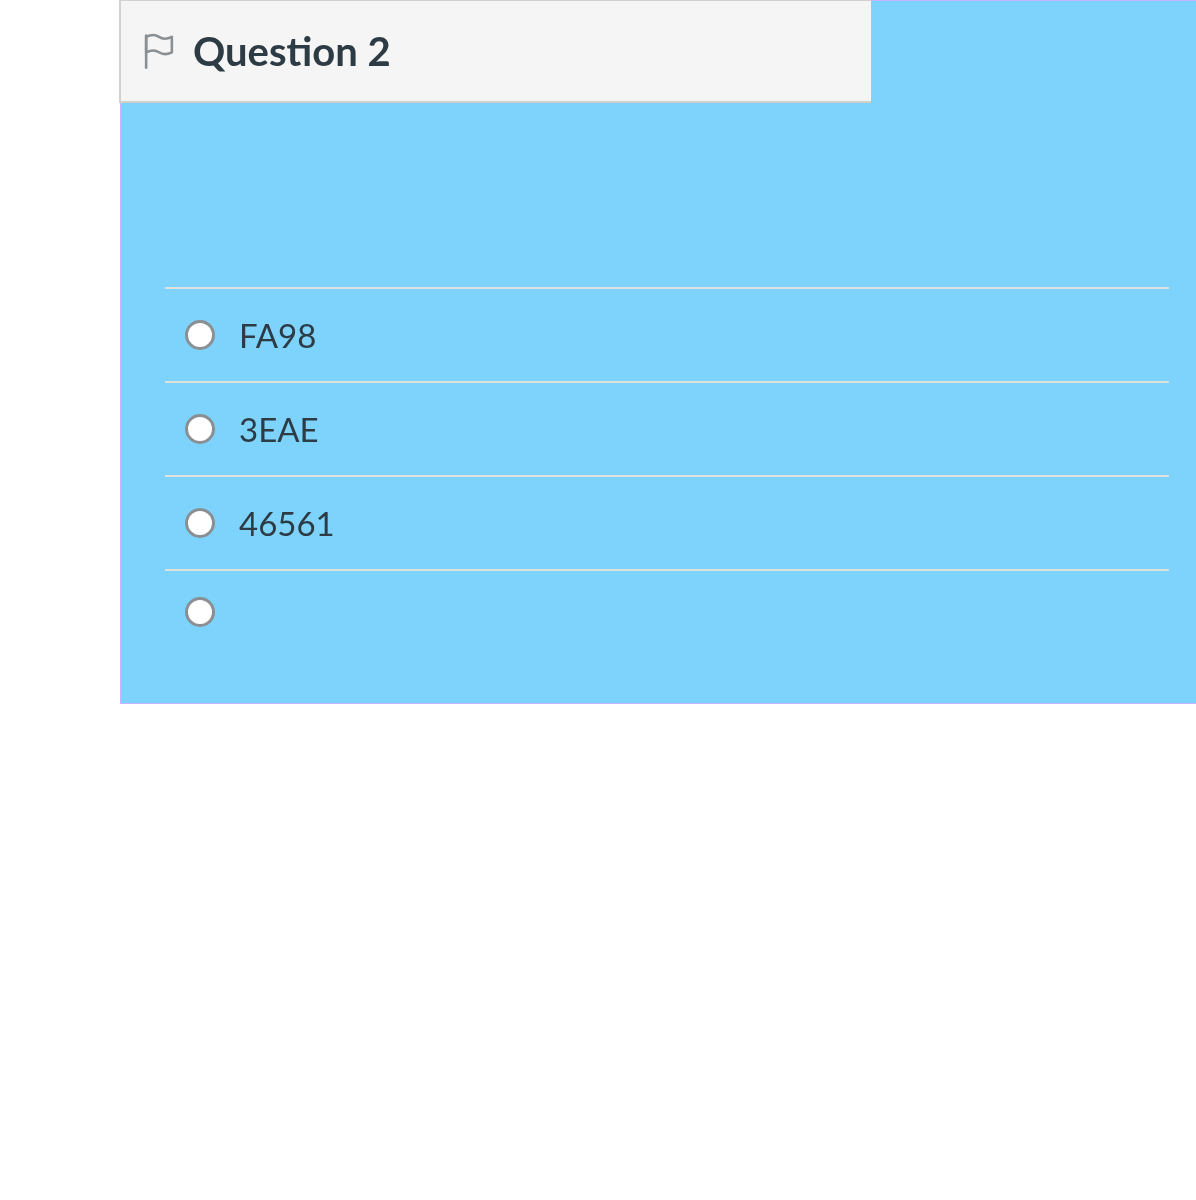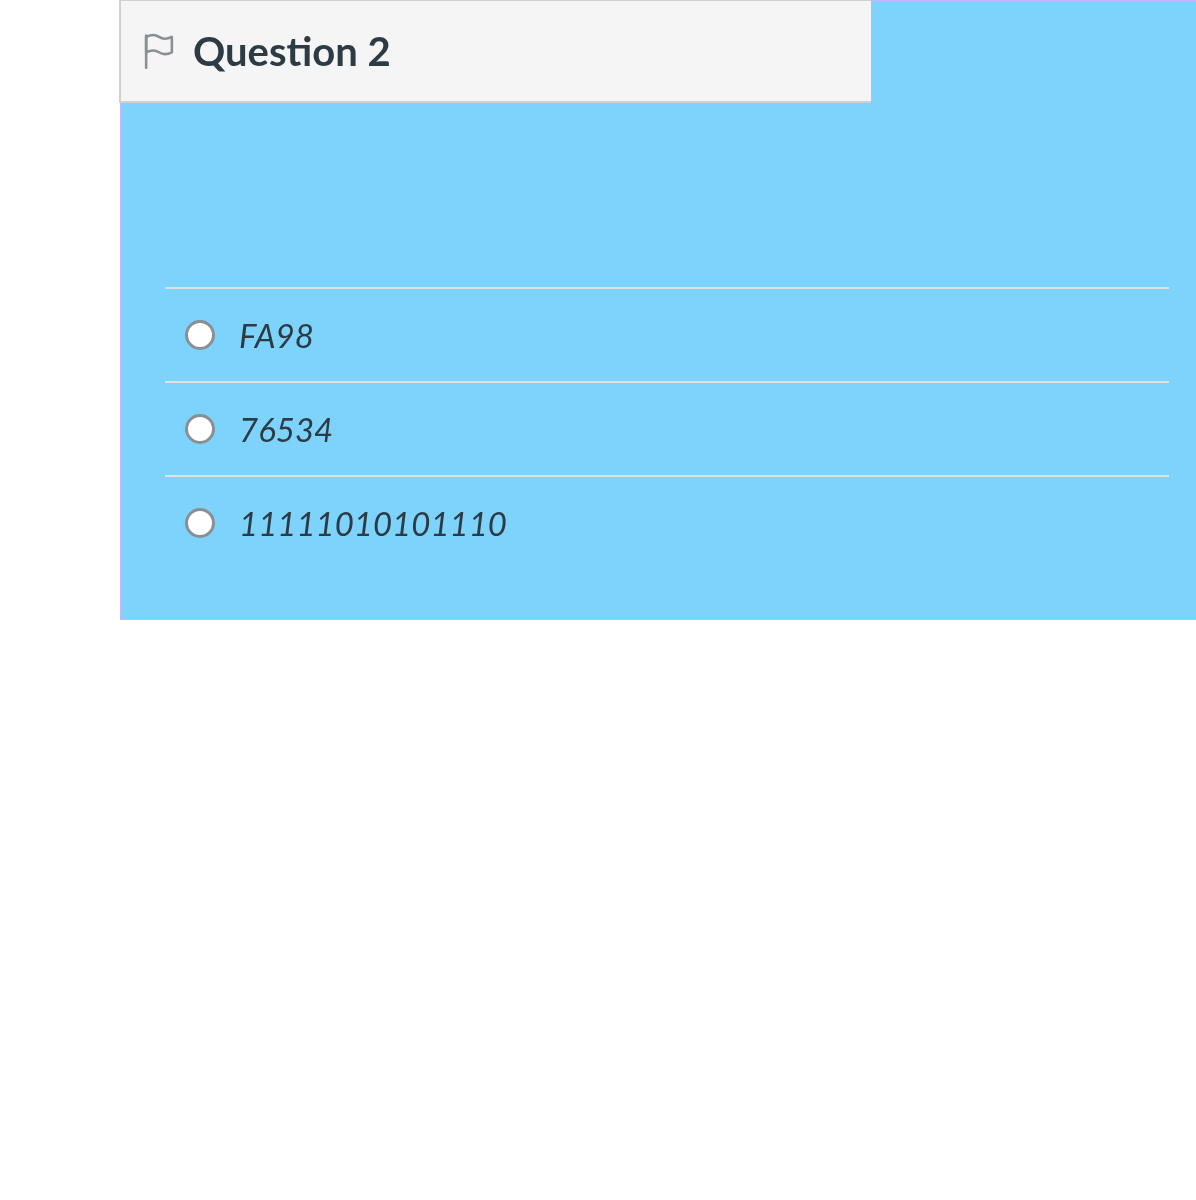"FA98" .answer-label { font-style: italic -> none }
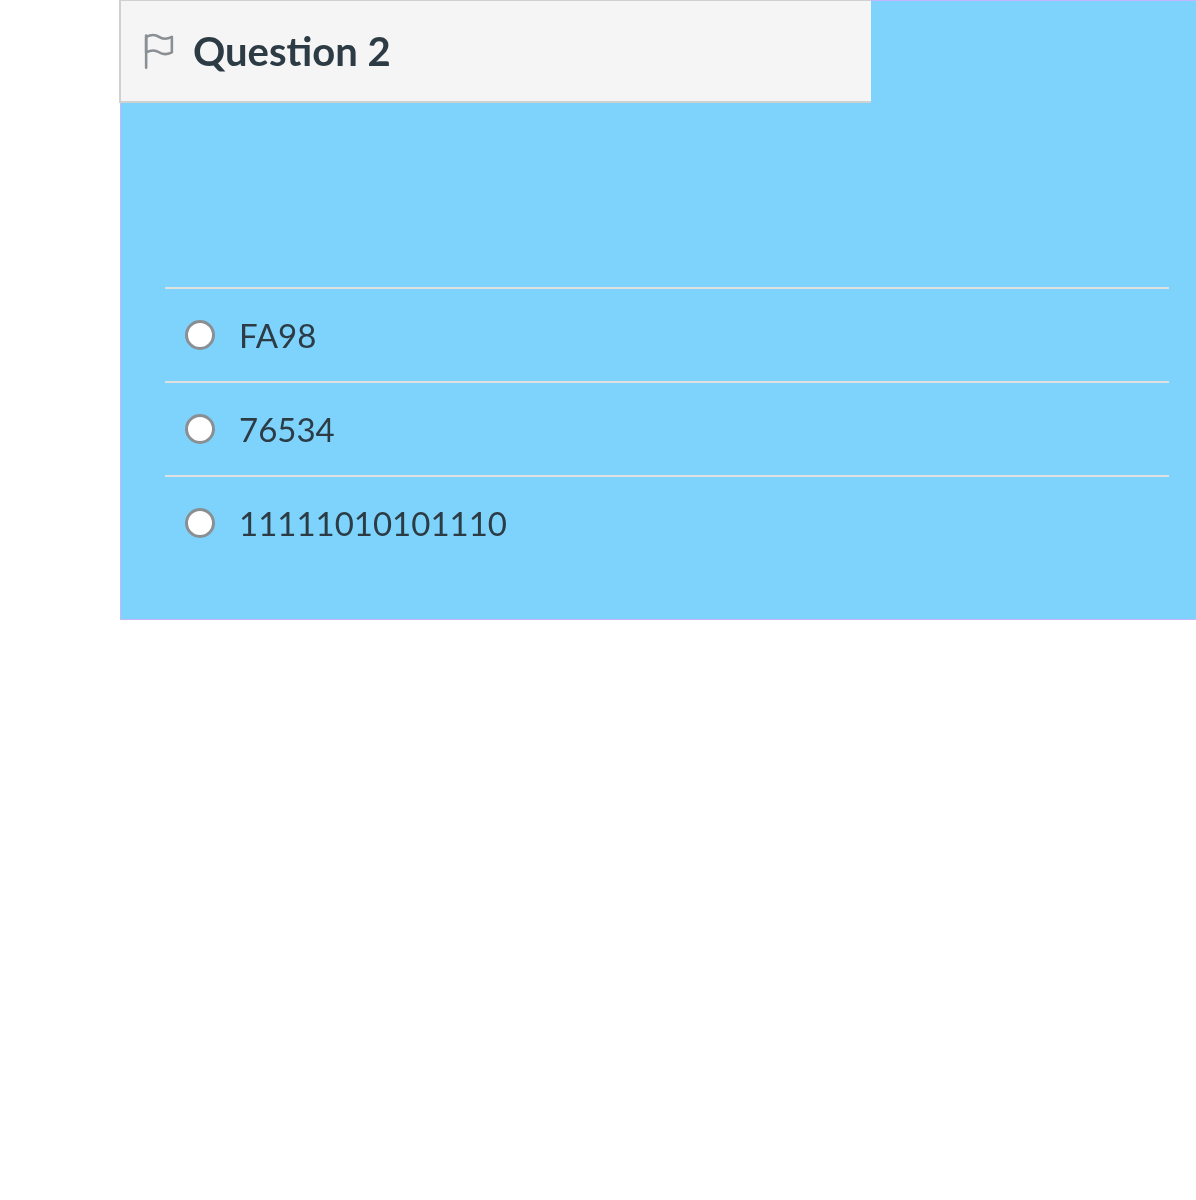"3EAE" label.answer-option { html: none -> <label> <span></span> <span>3EAE</span> </label> }
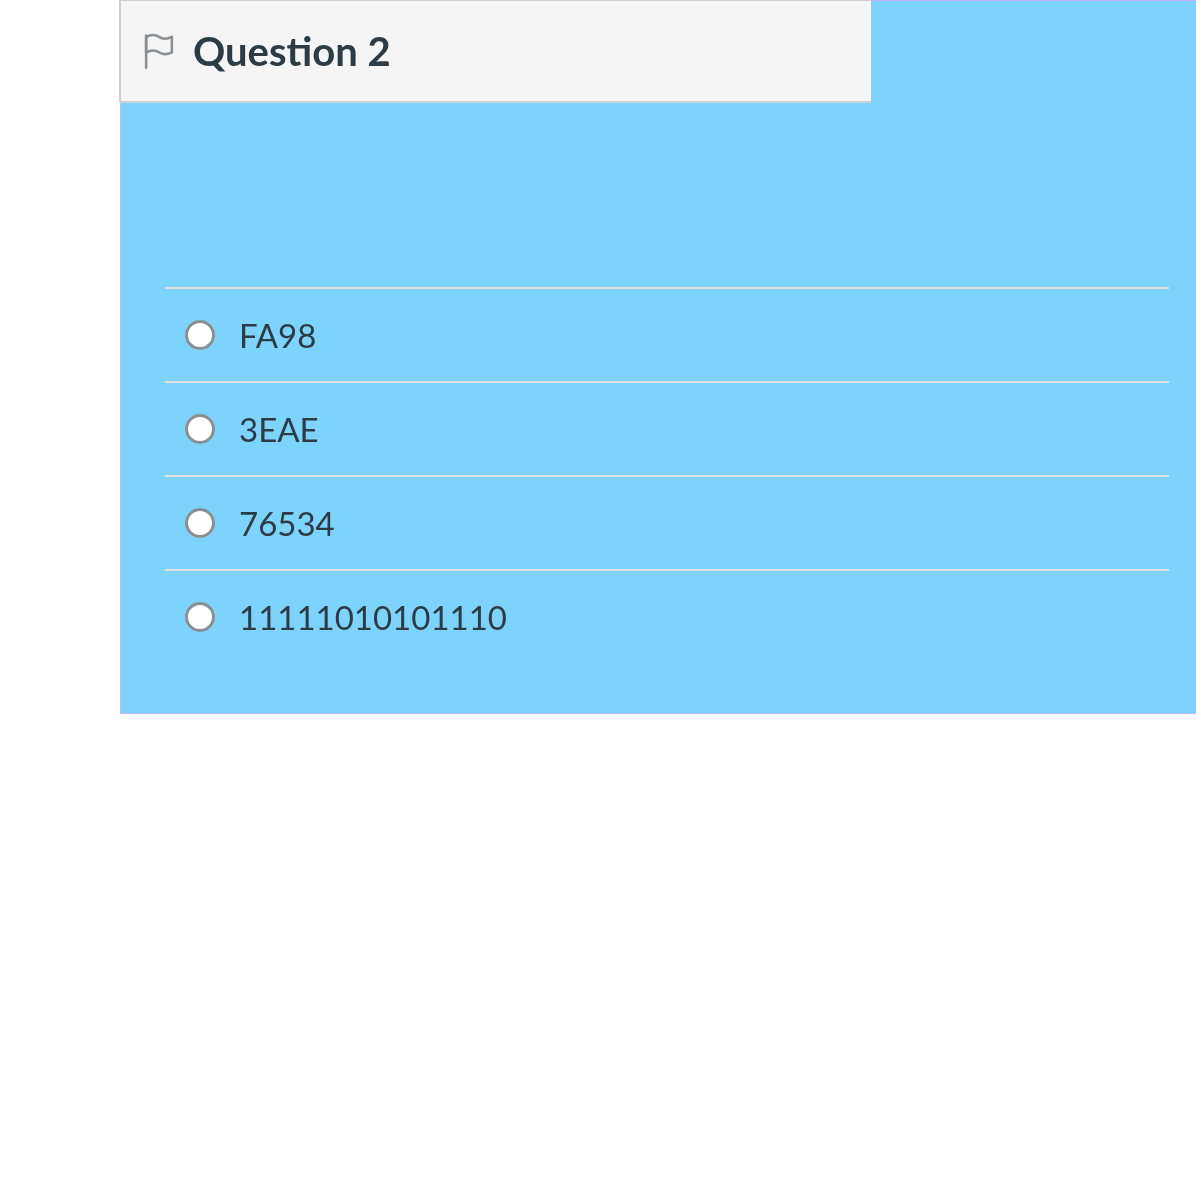"76534" span.answer-label { text: 76534 -> 46561 }
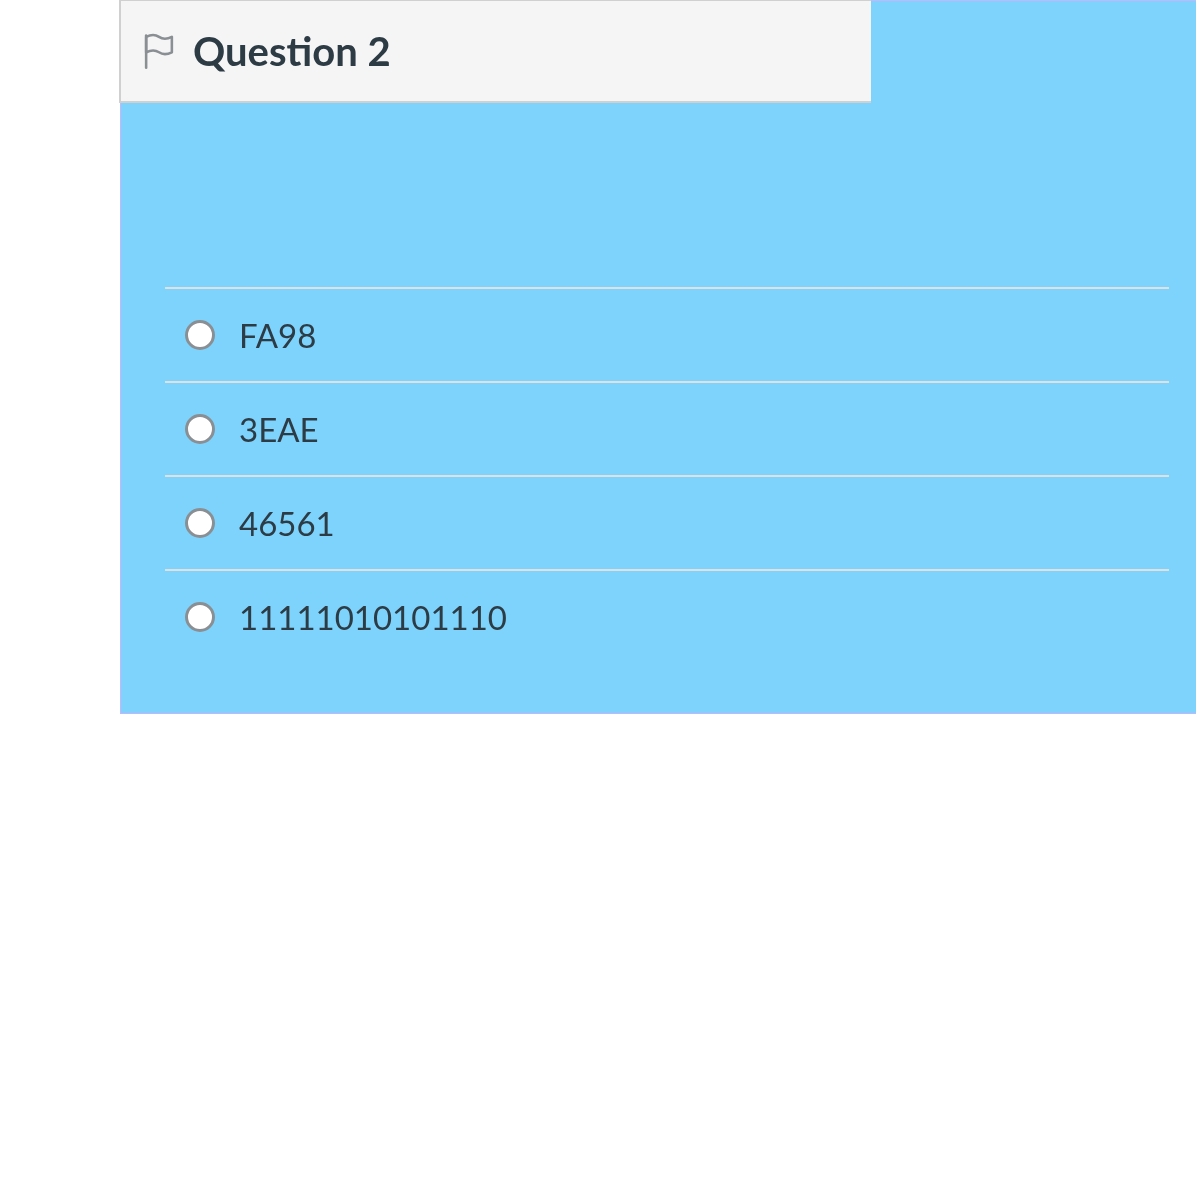"11111010101110" span.answer-label { html: <span>11111010101110</span> -> none }
